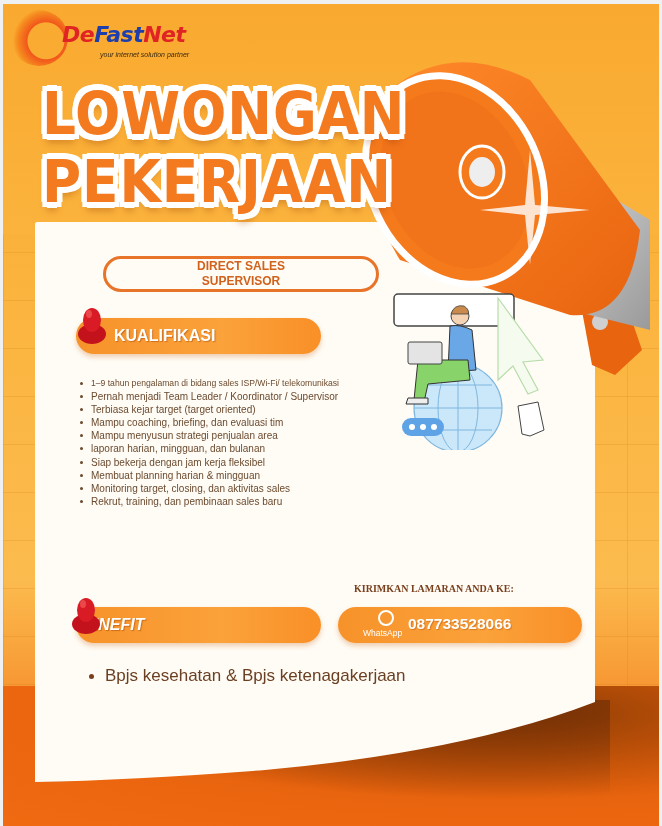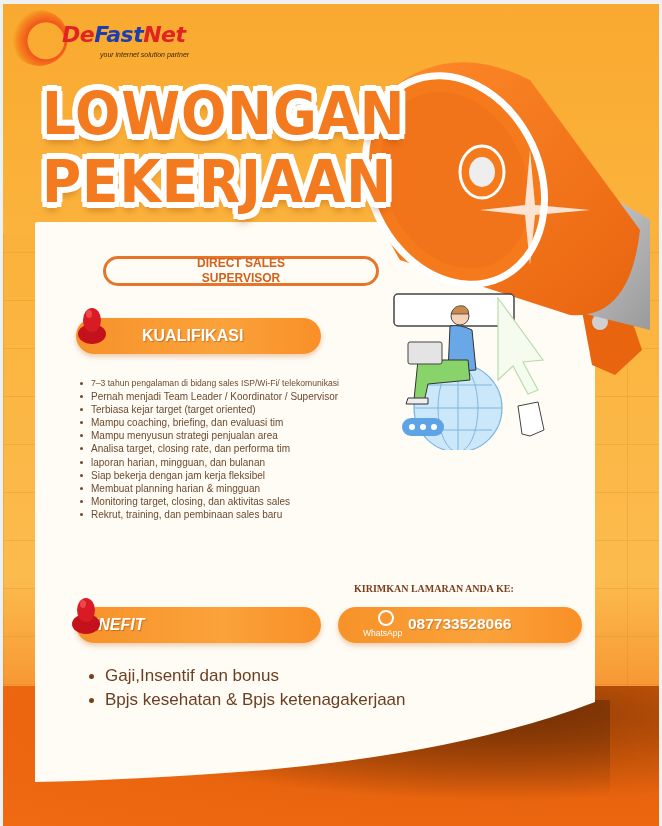"DIRECT SALES" .job-pill { height: 30px -> 36px }
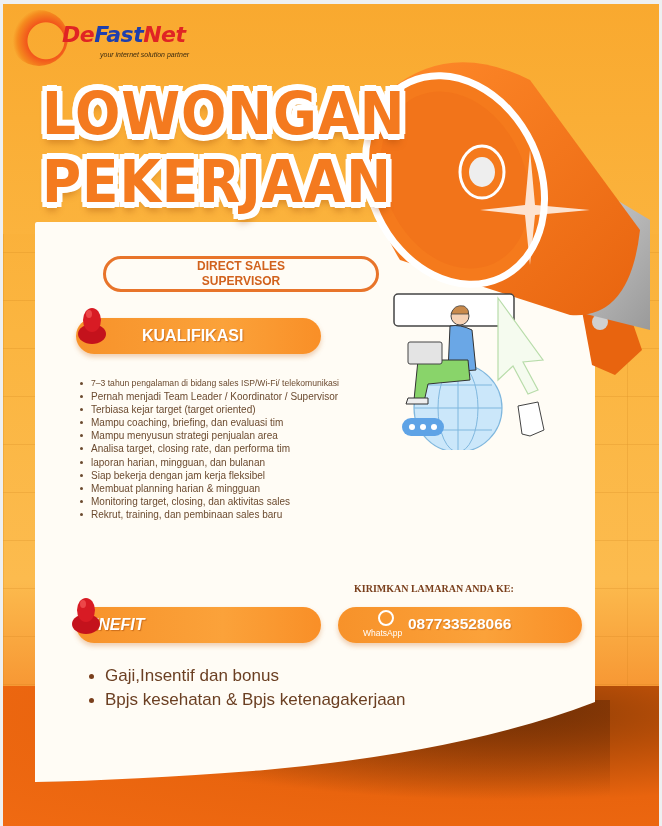"KUALIFIKASI" div.section-pill { padding-left: 28px -> none }
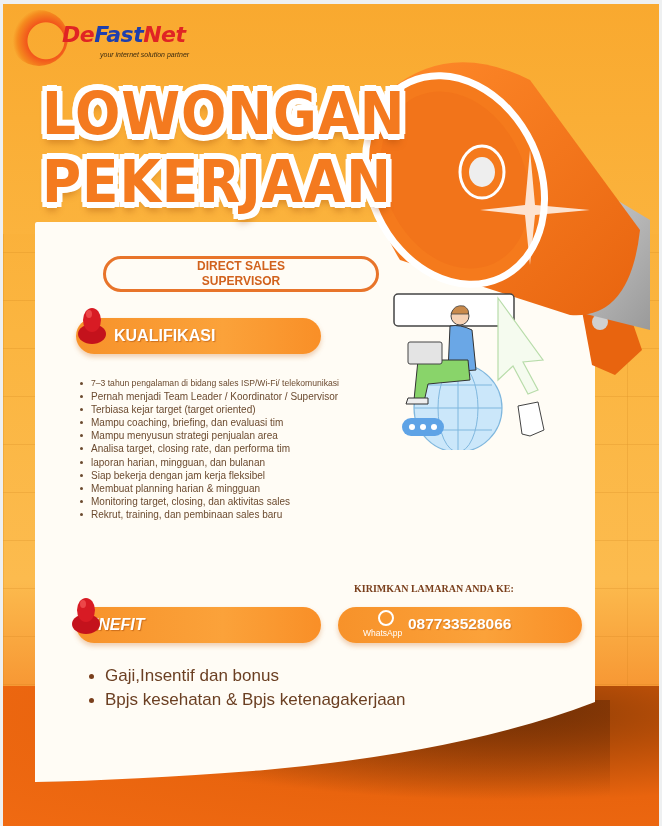"7–3 tahun pengalaman di bidang" li.small { text: 7–3 -> 1–9 }
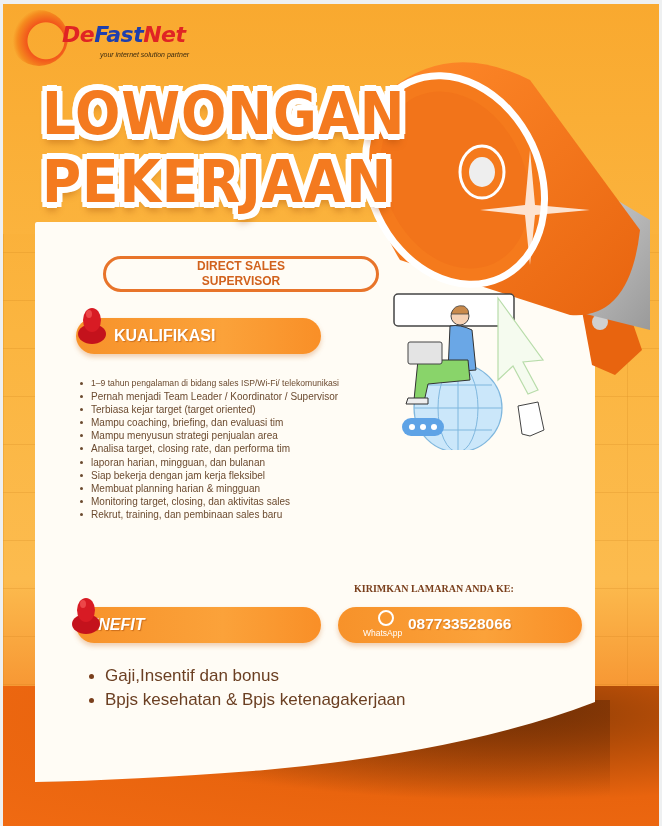"Analisa target, closing rate, dan" li { html: <li>Analisa target, closing rate, dan performa tim</li> -> none }
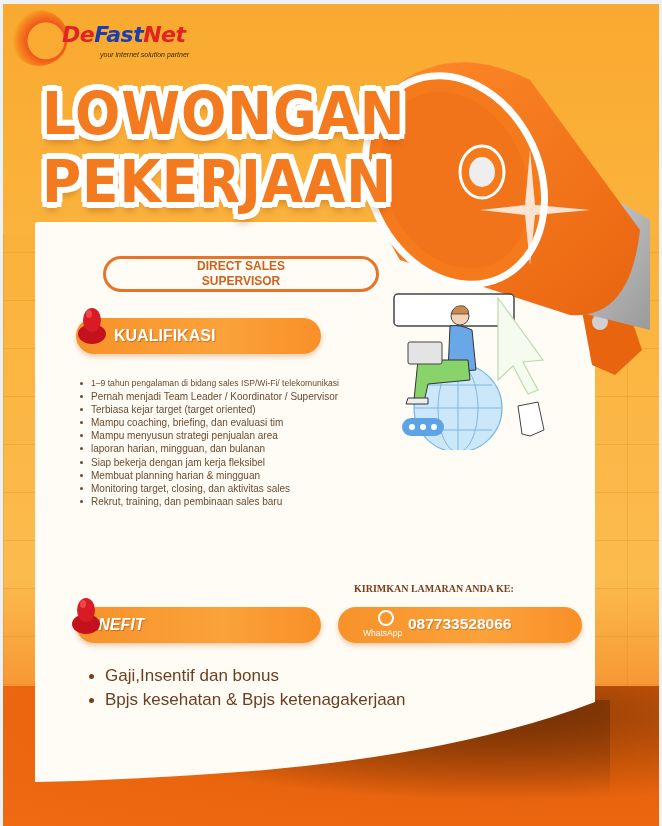"Gaji,Insentif dan bonus" li { html: <li>Gaji,Insentif dan bonus</li> -> none }
